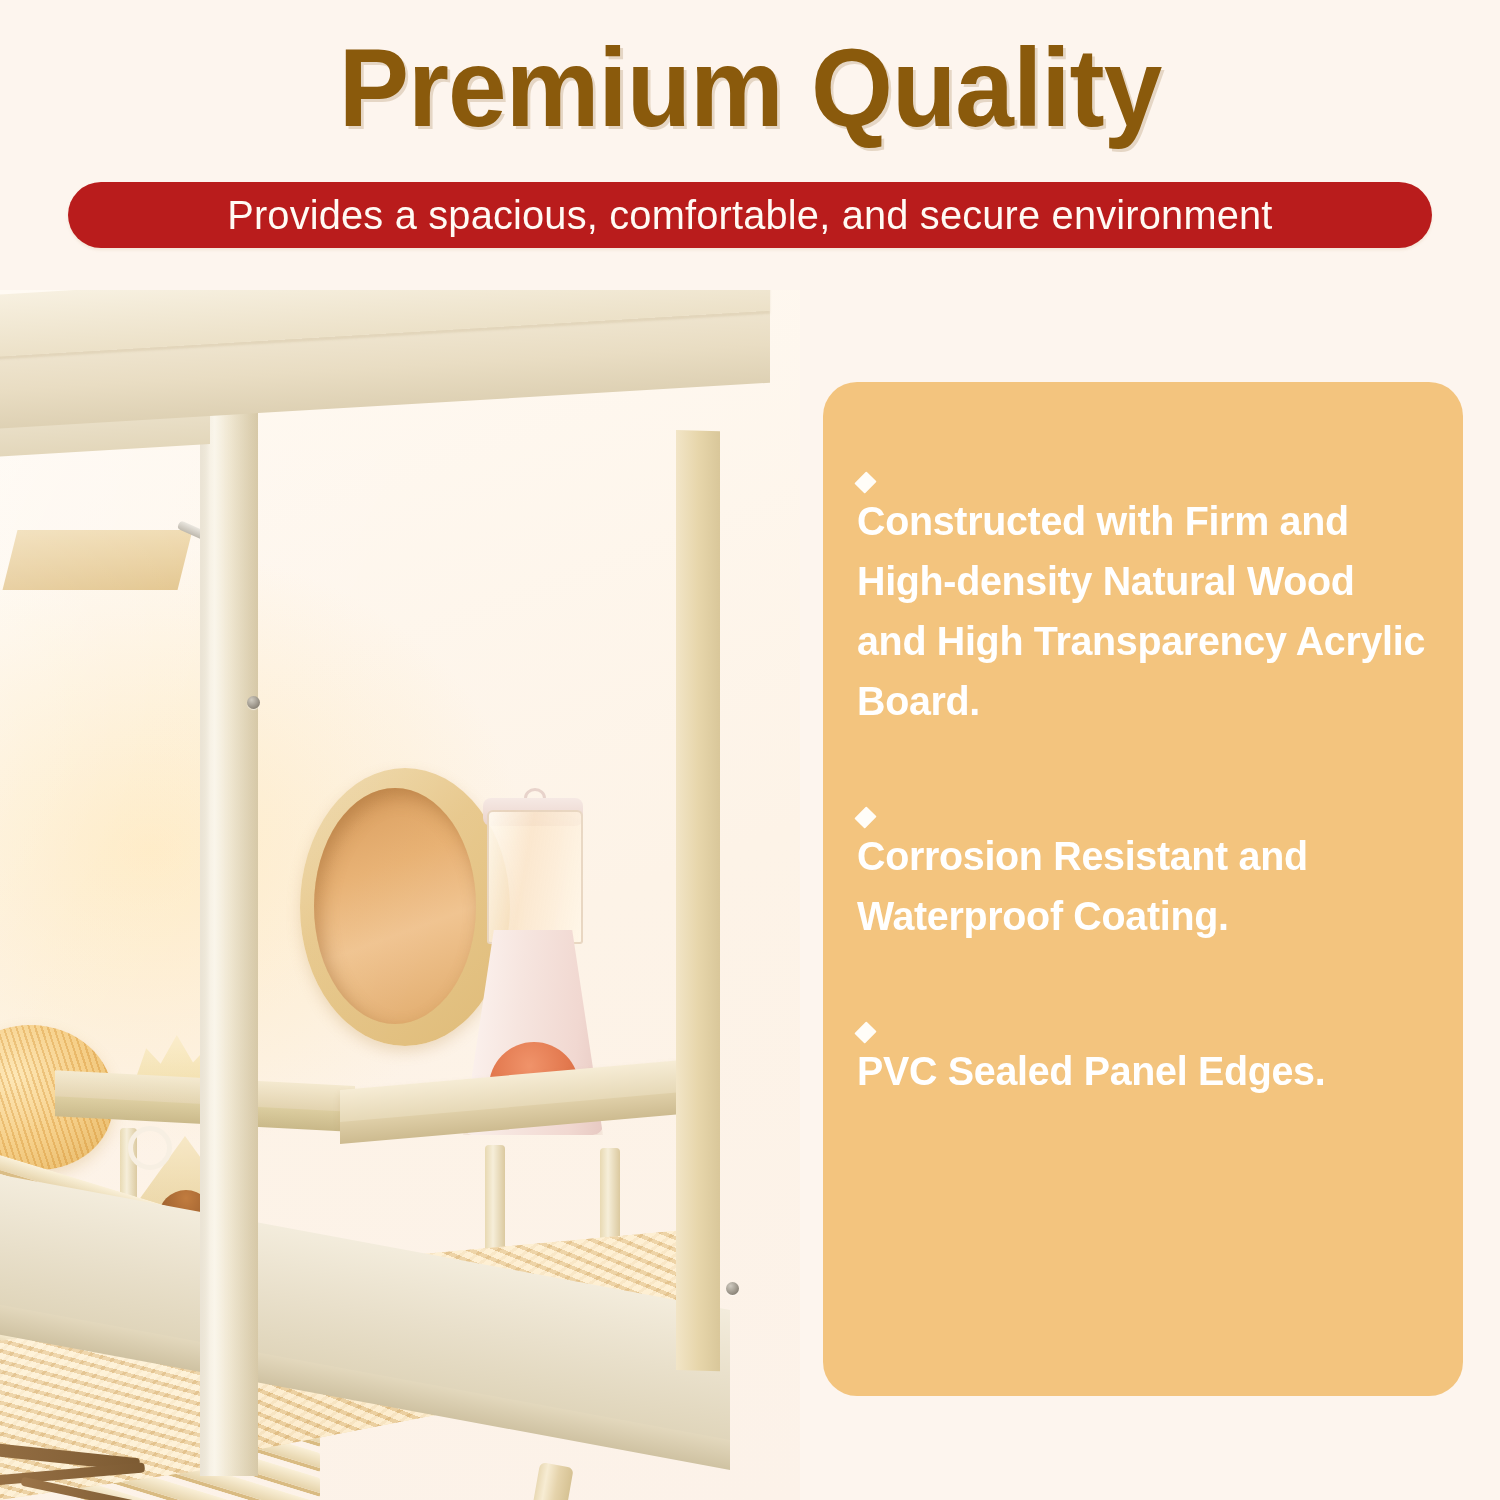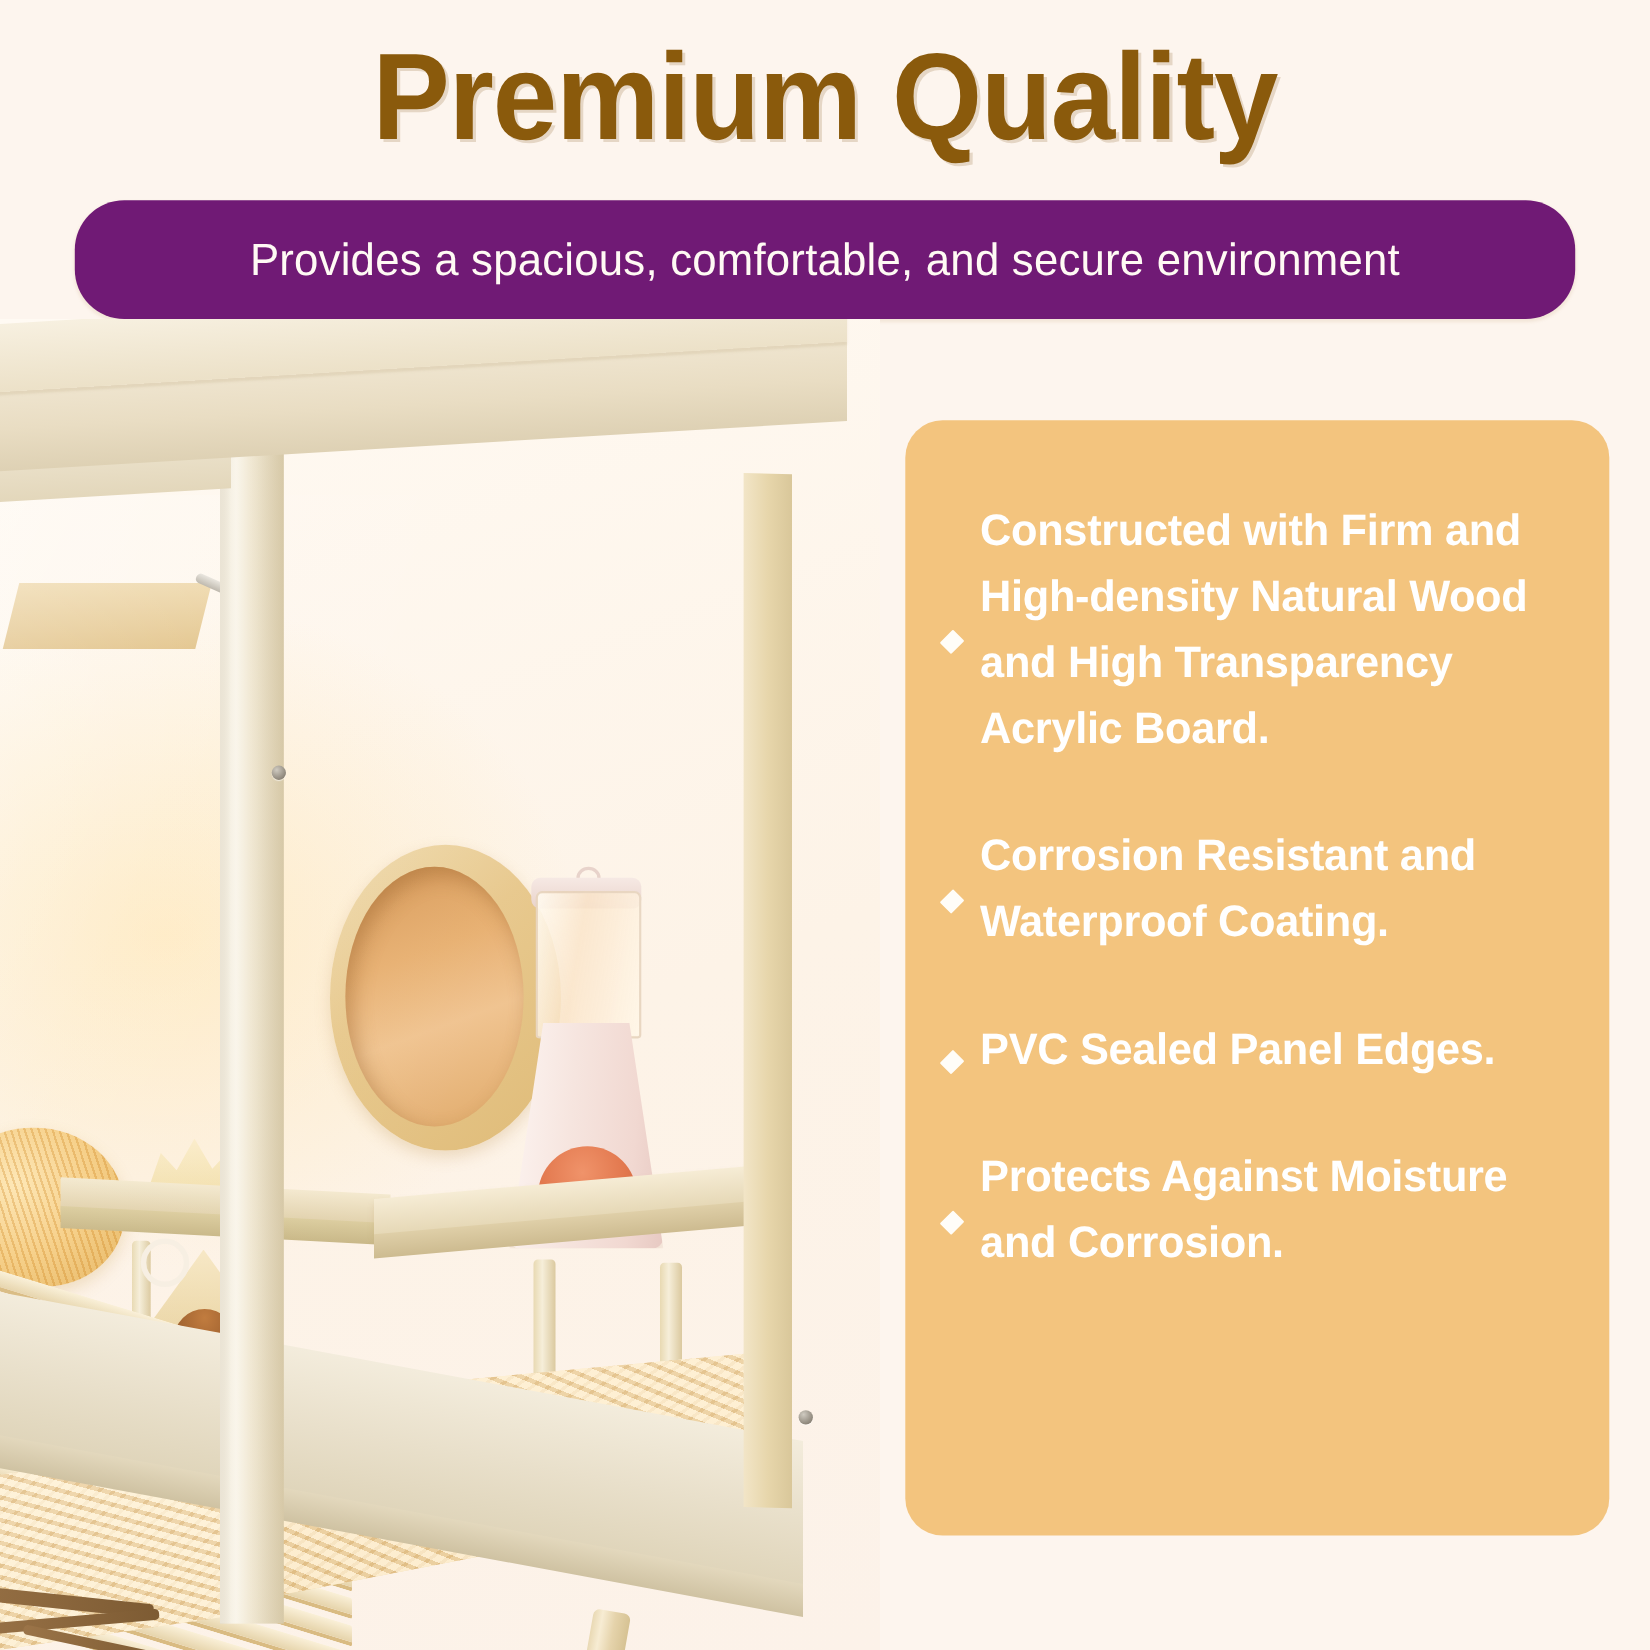"Provides a spacious, comfortable, and" #subtitle-pill { background: #701a75 -> #b91c1c; height: 108px -> 66px }
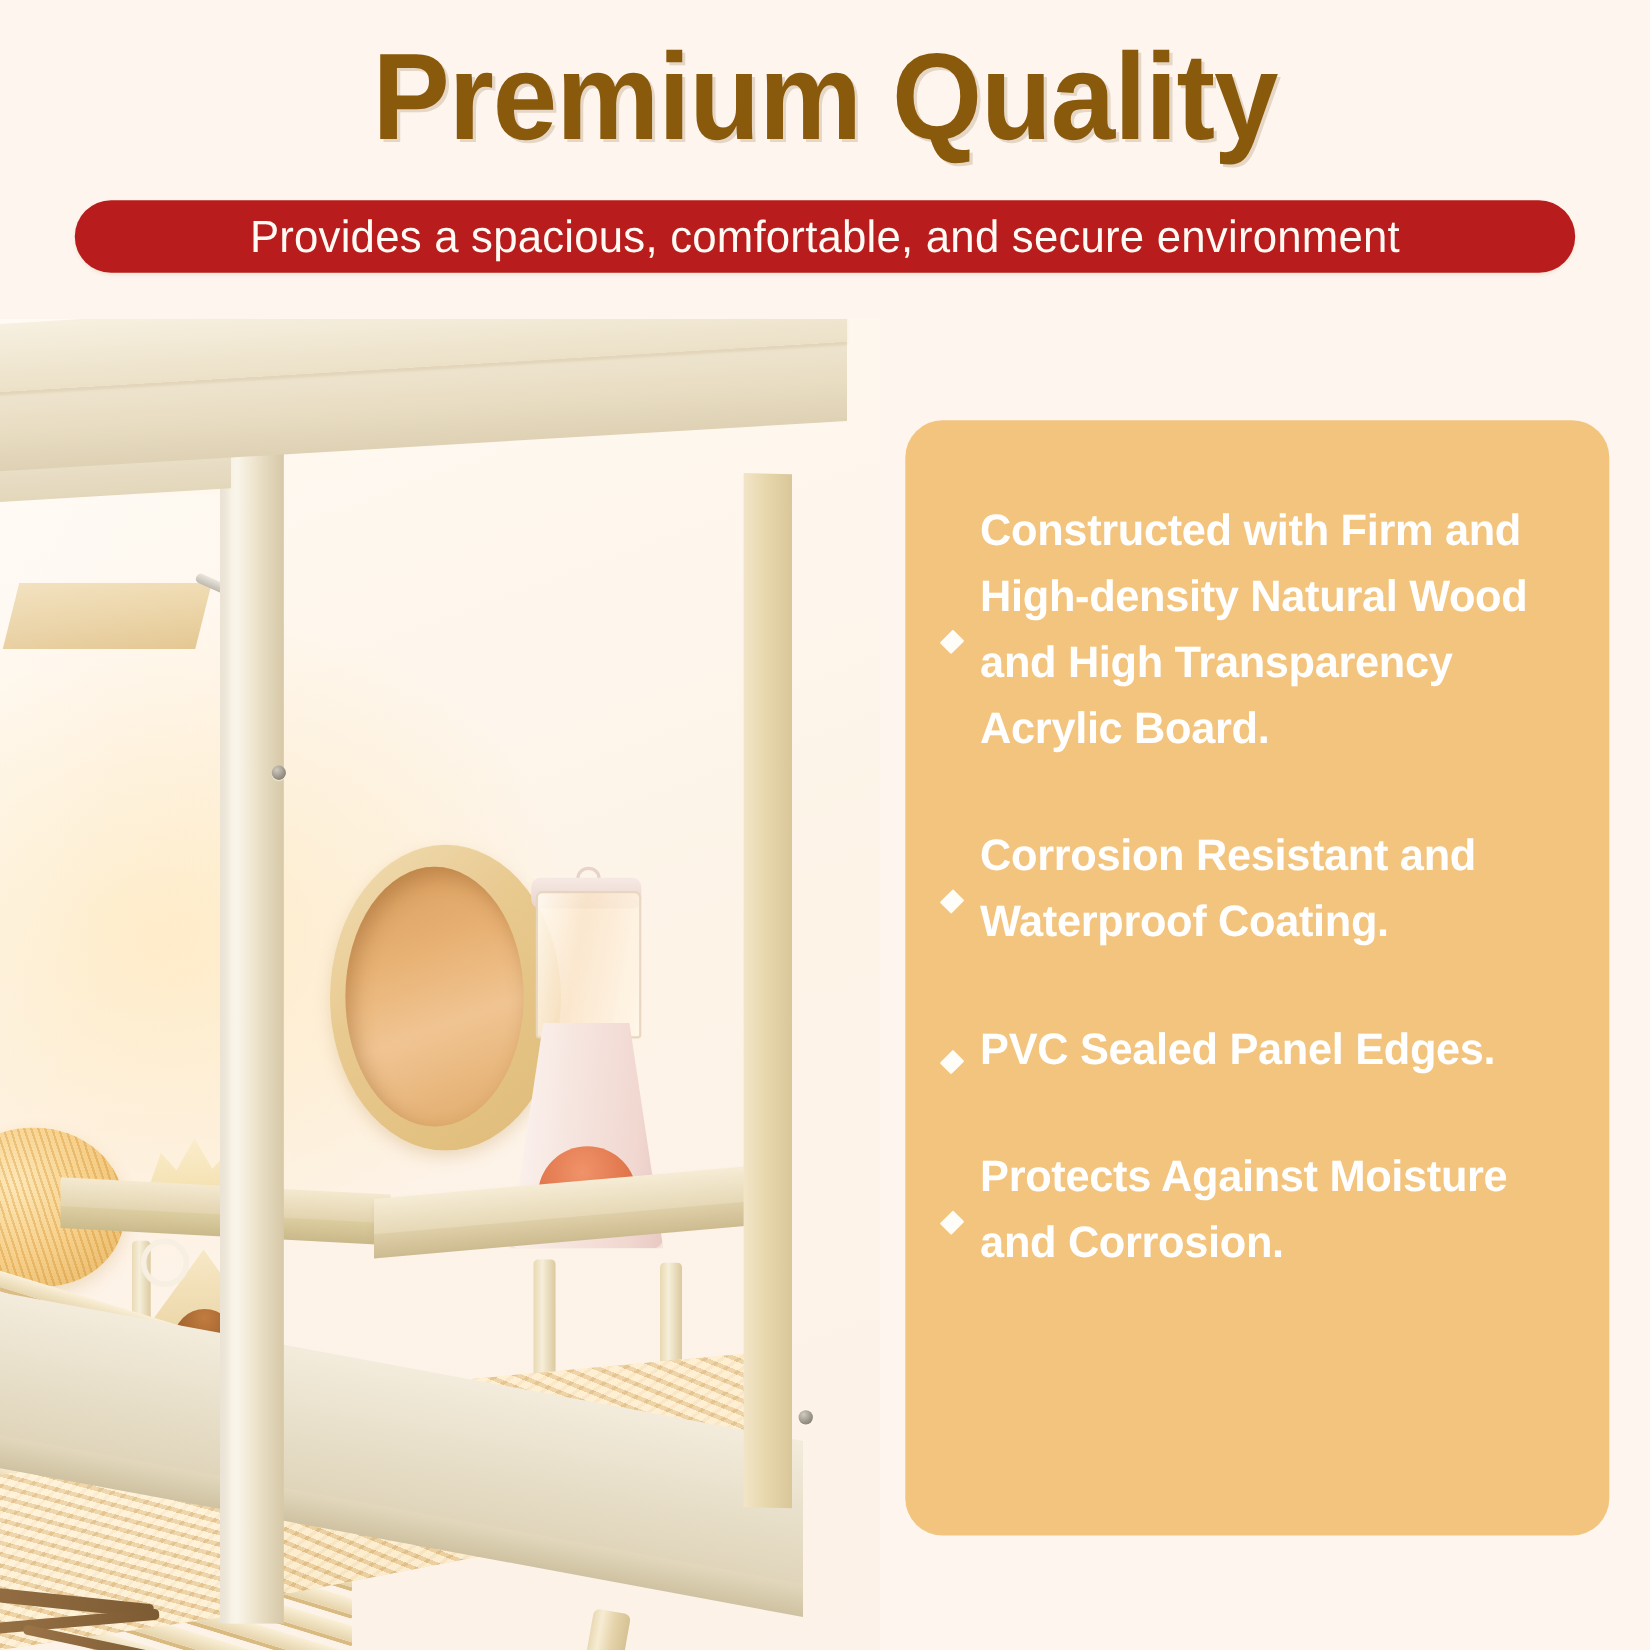"Constructed with Firm and High-density" .feature-item { align-items: center -> flex-start; flex-direction: none -> column }
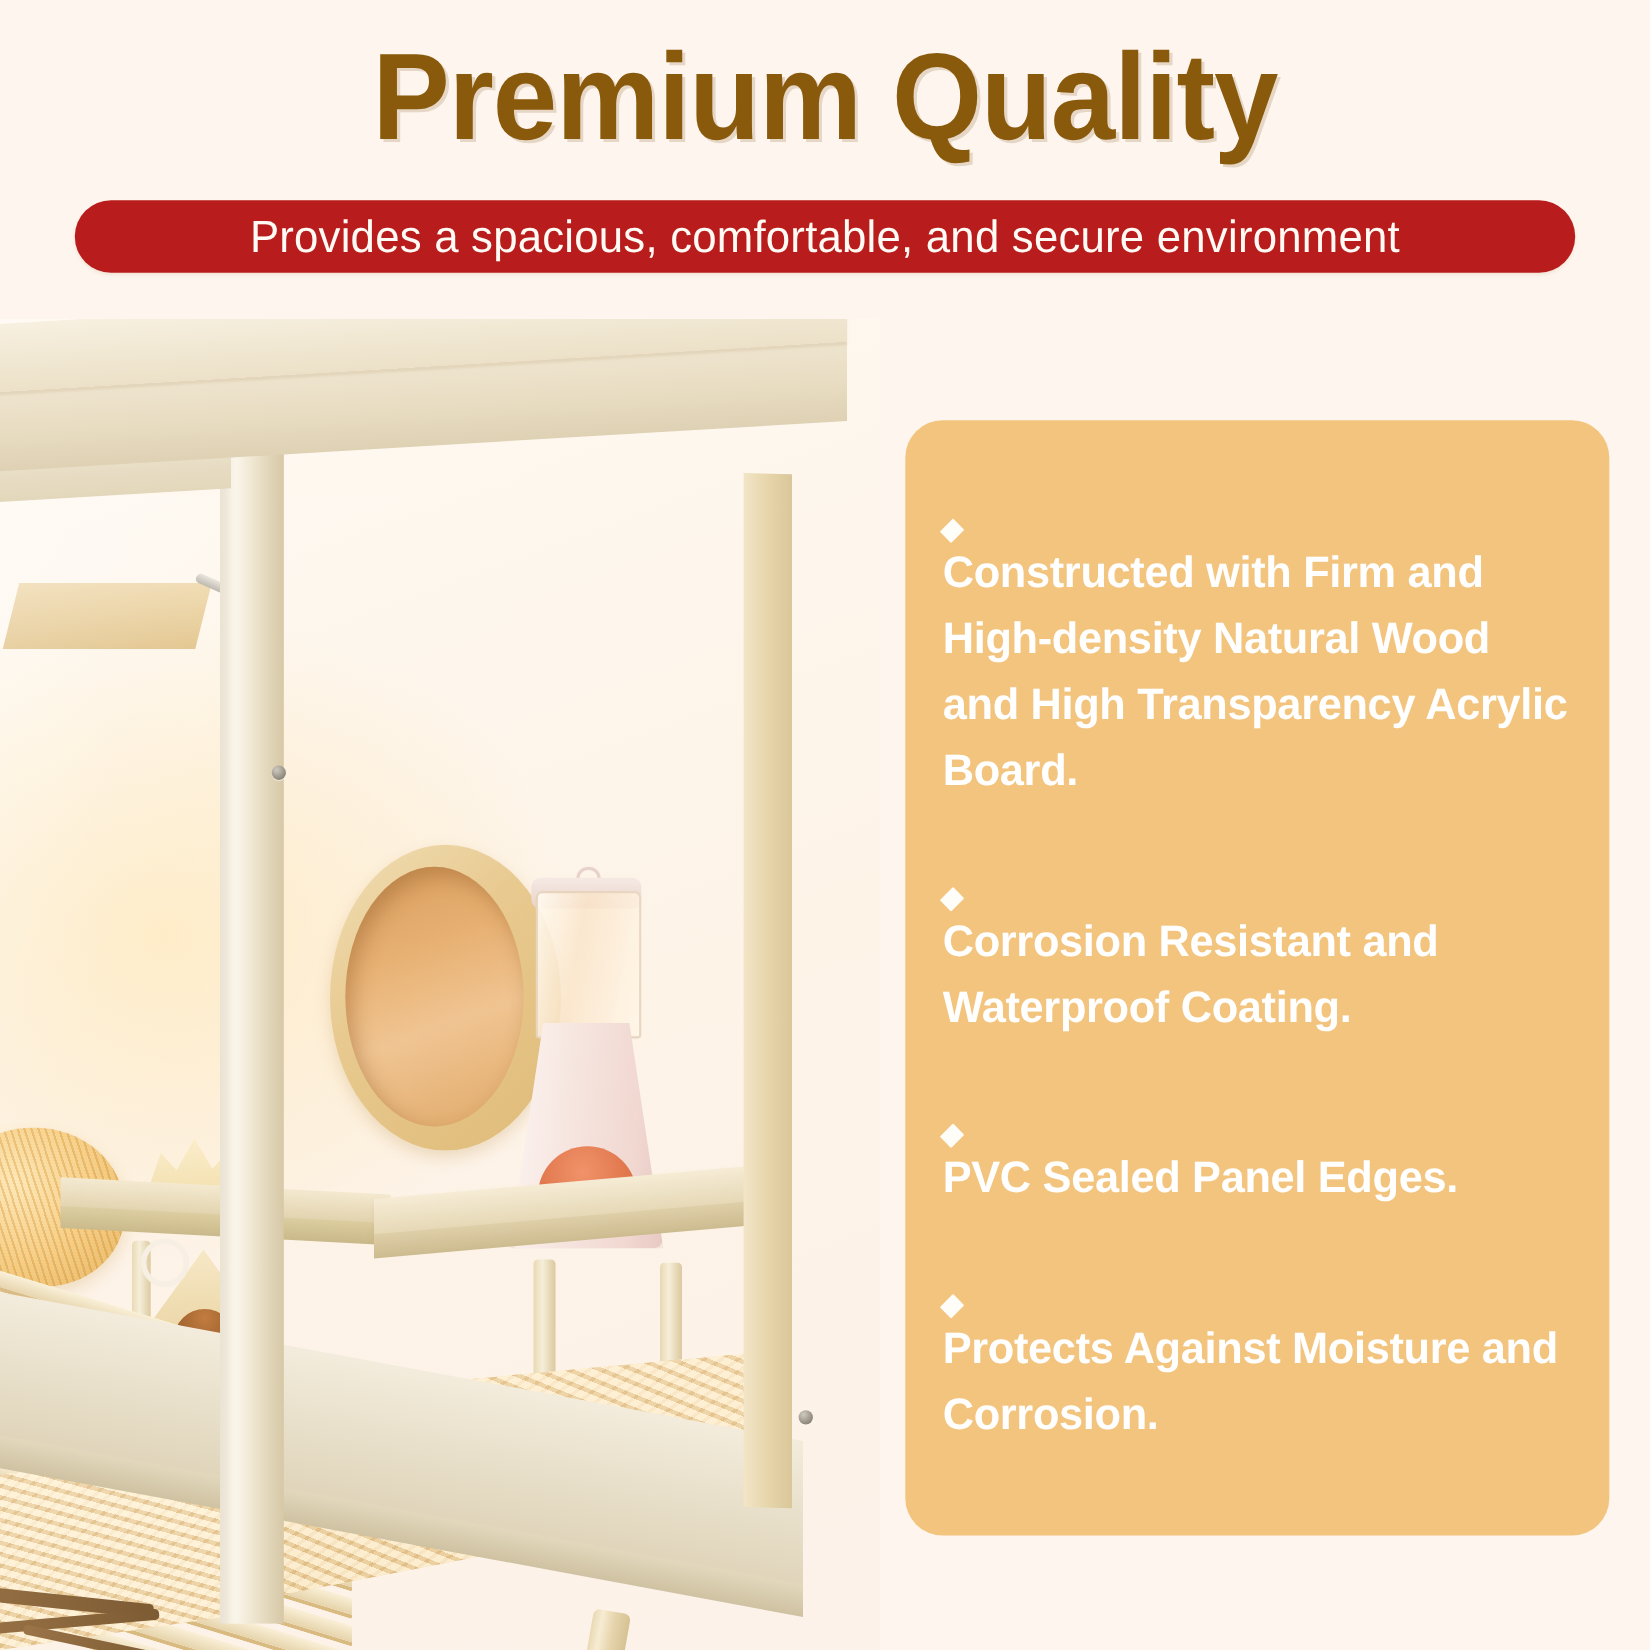"Protects Against Moisture and Corrosion." div.feature-item { html: <div> <span></span> <span>Protects Against Moisture and Corrosion.</span> </div> -> none }
